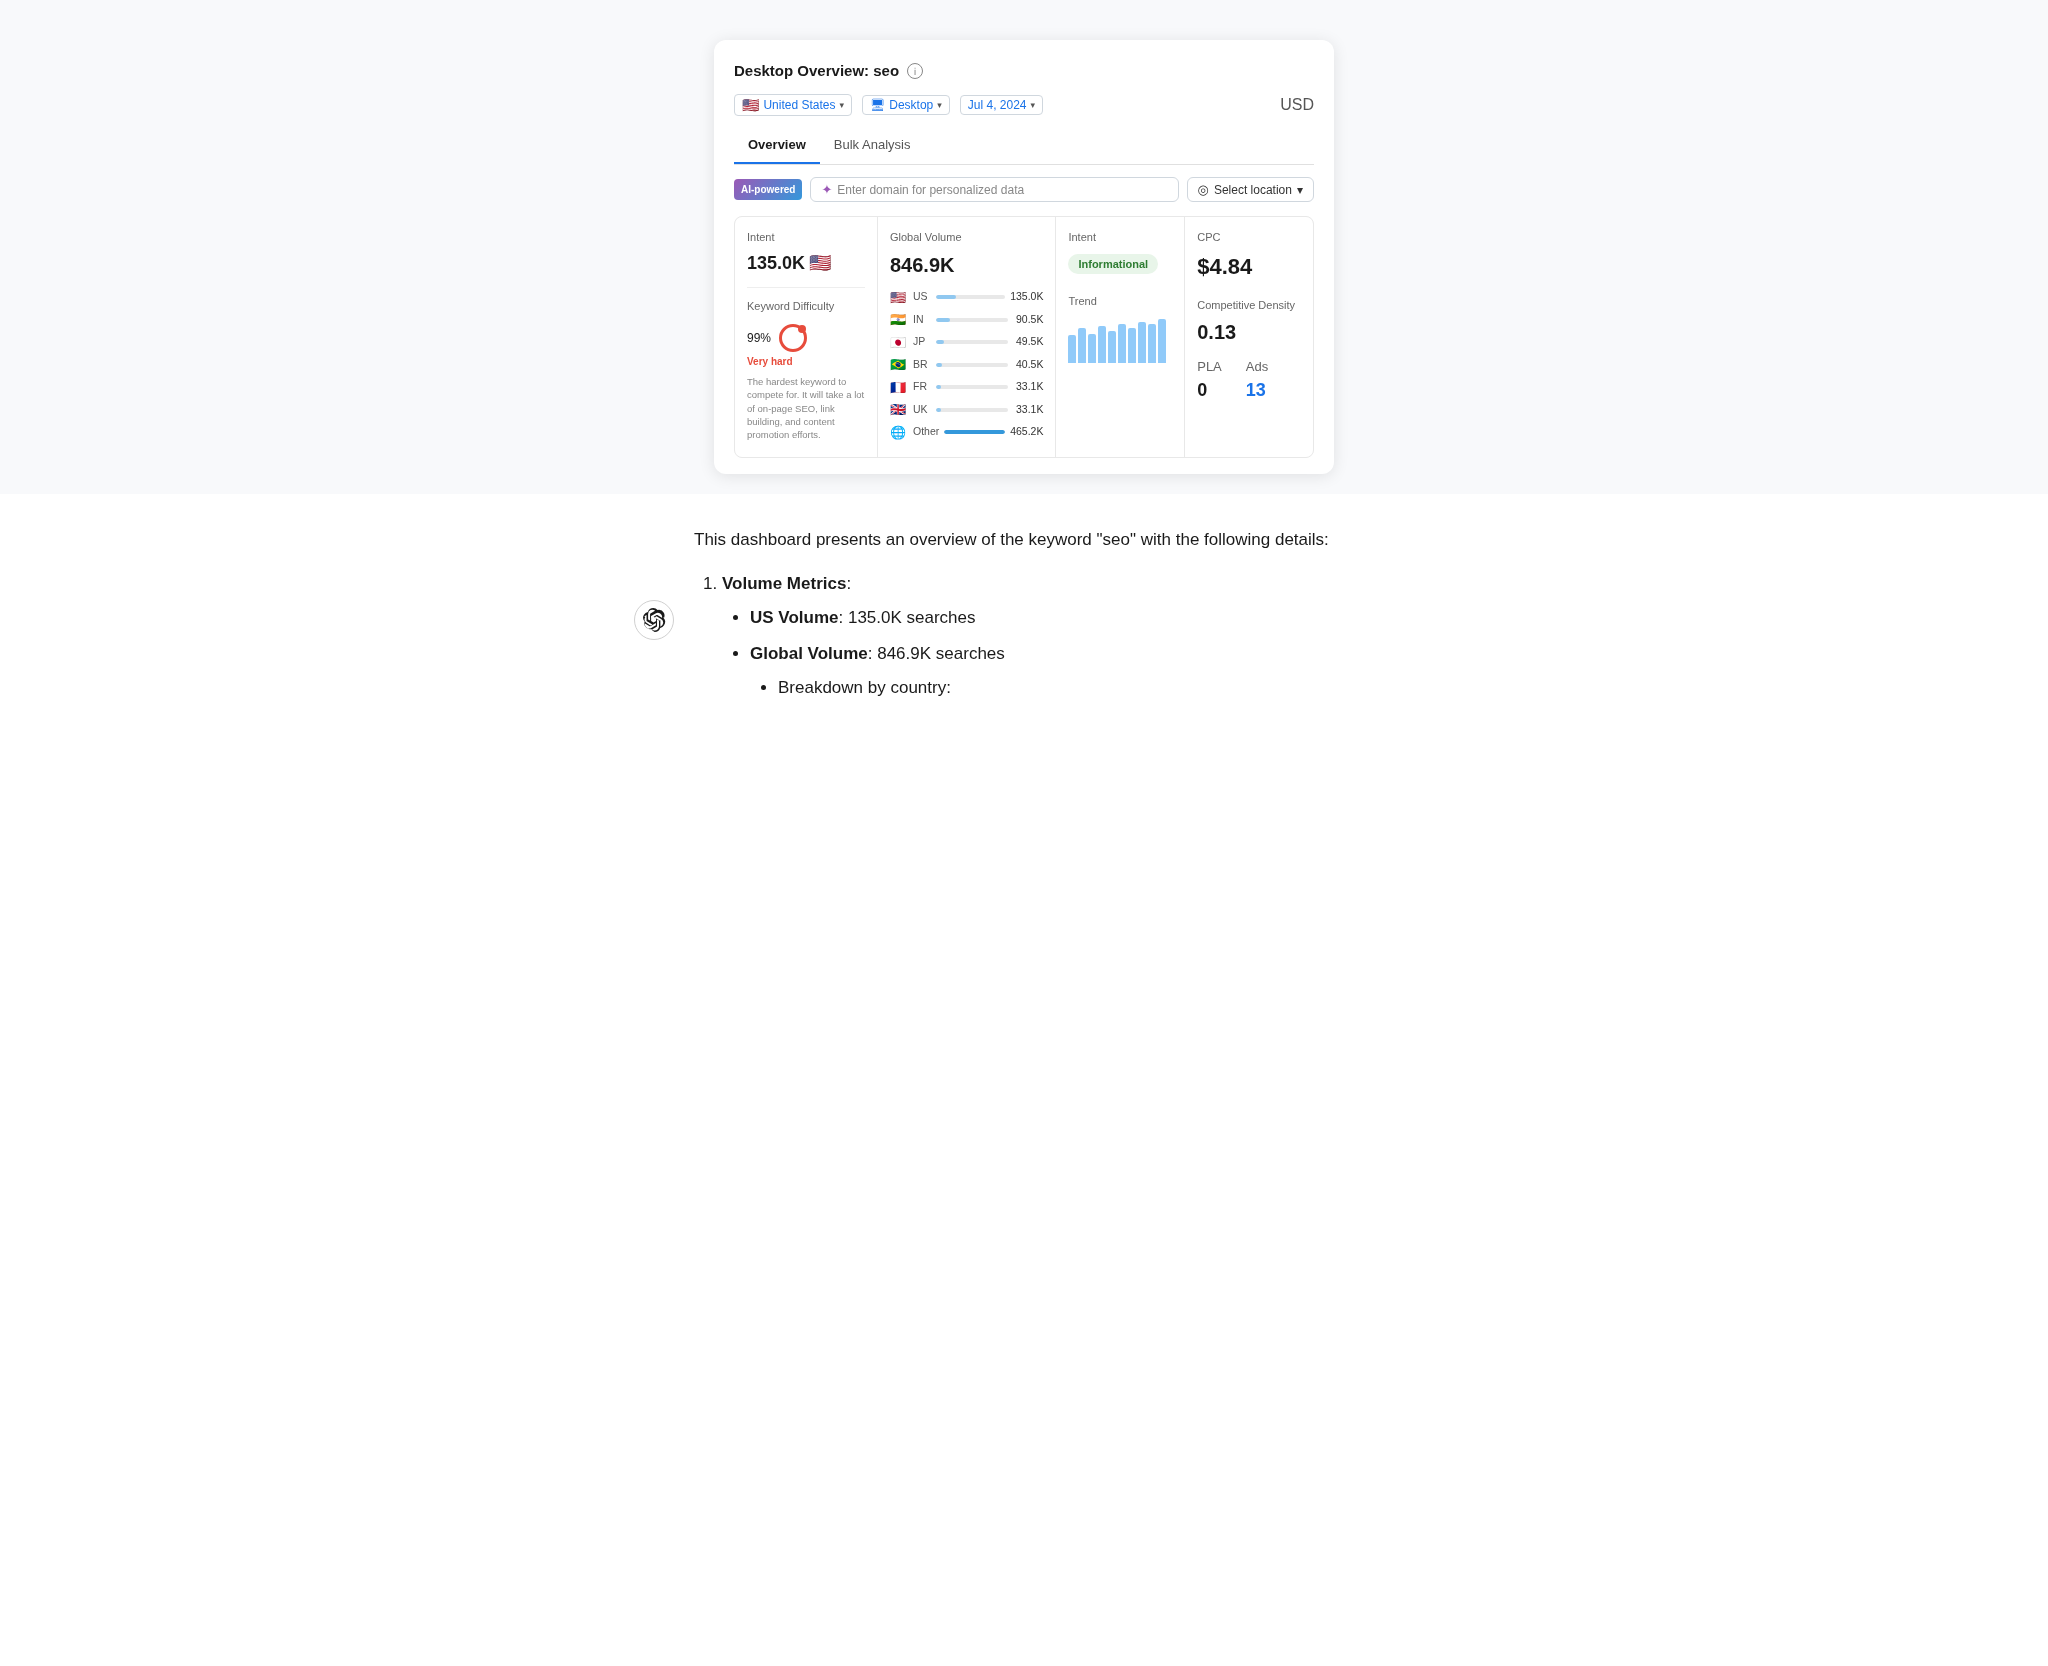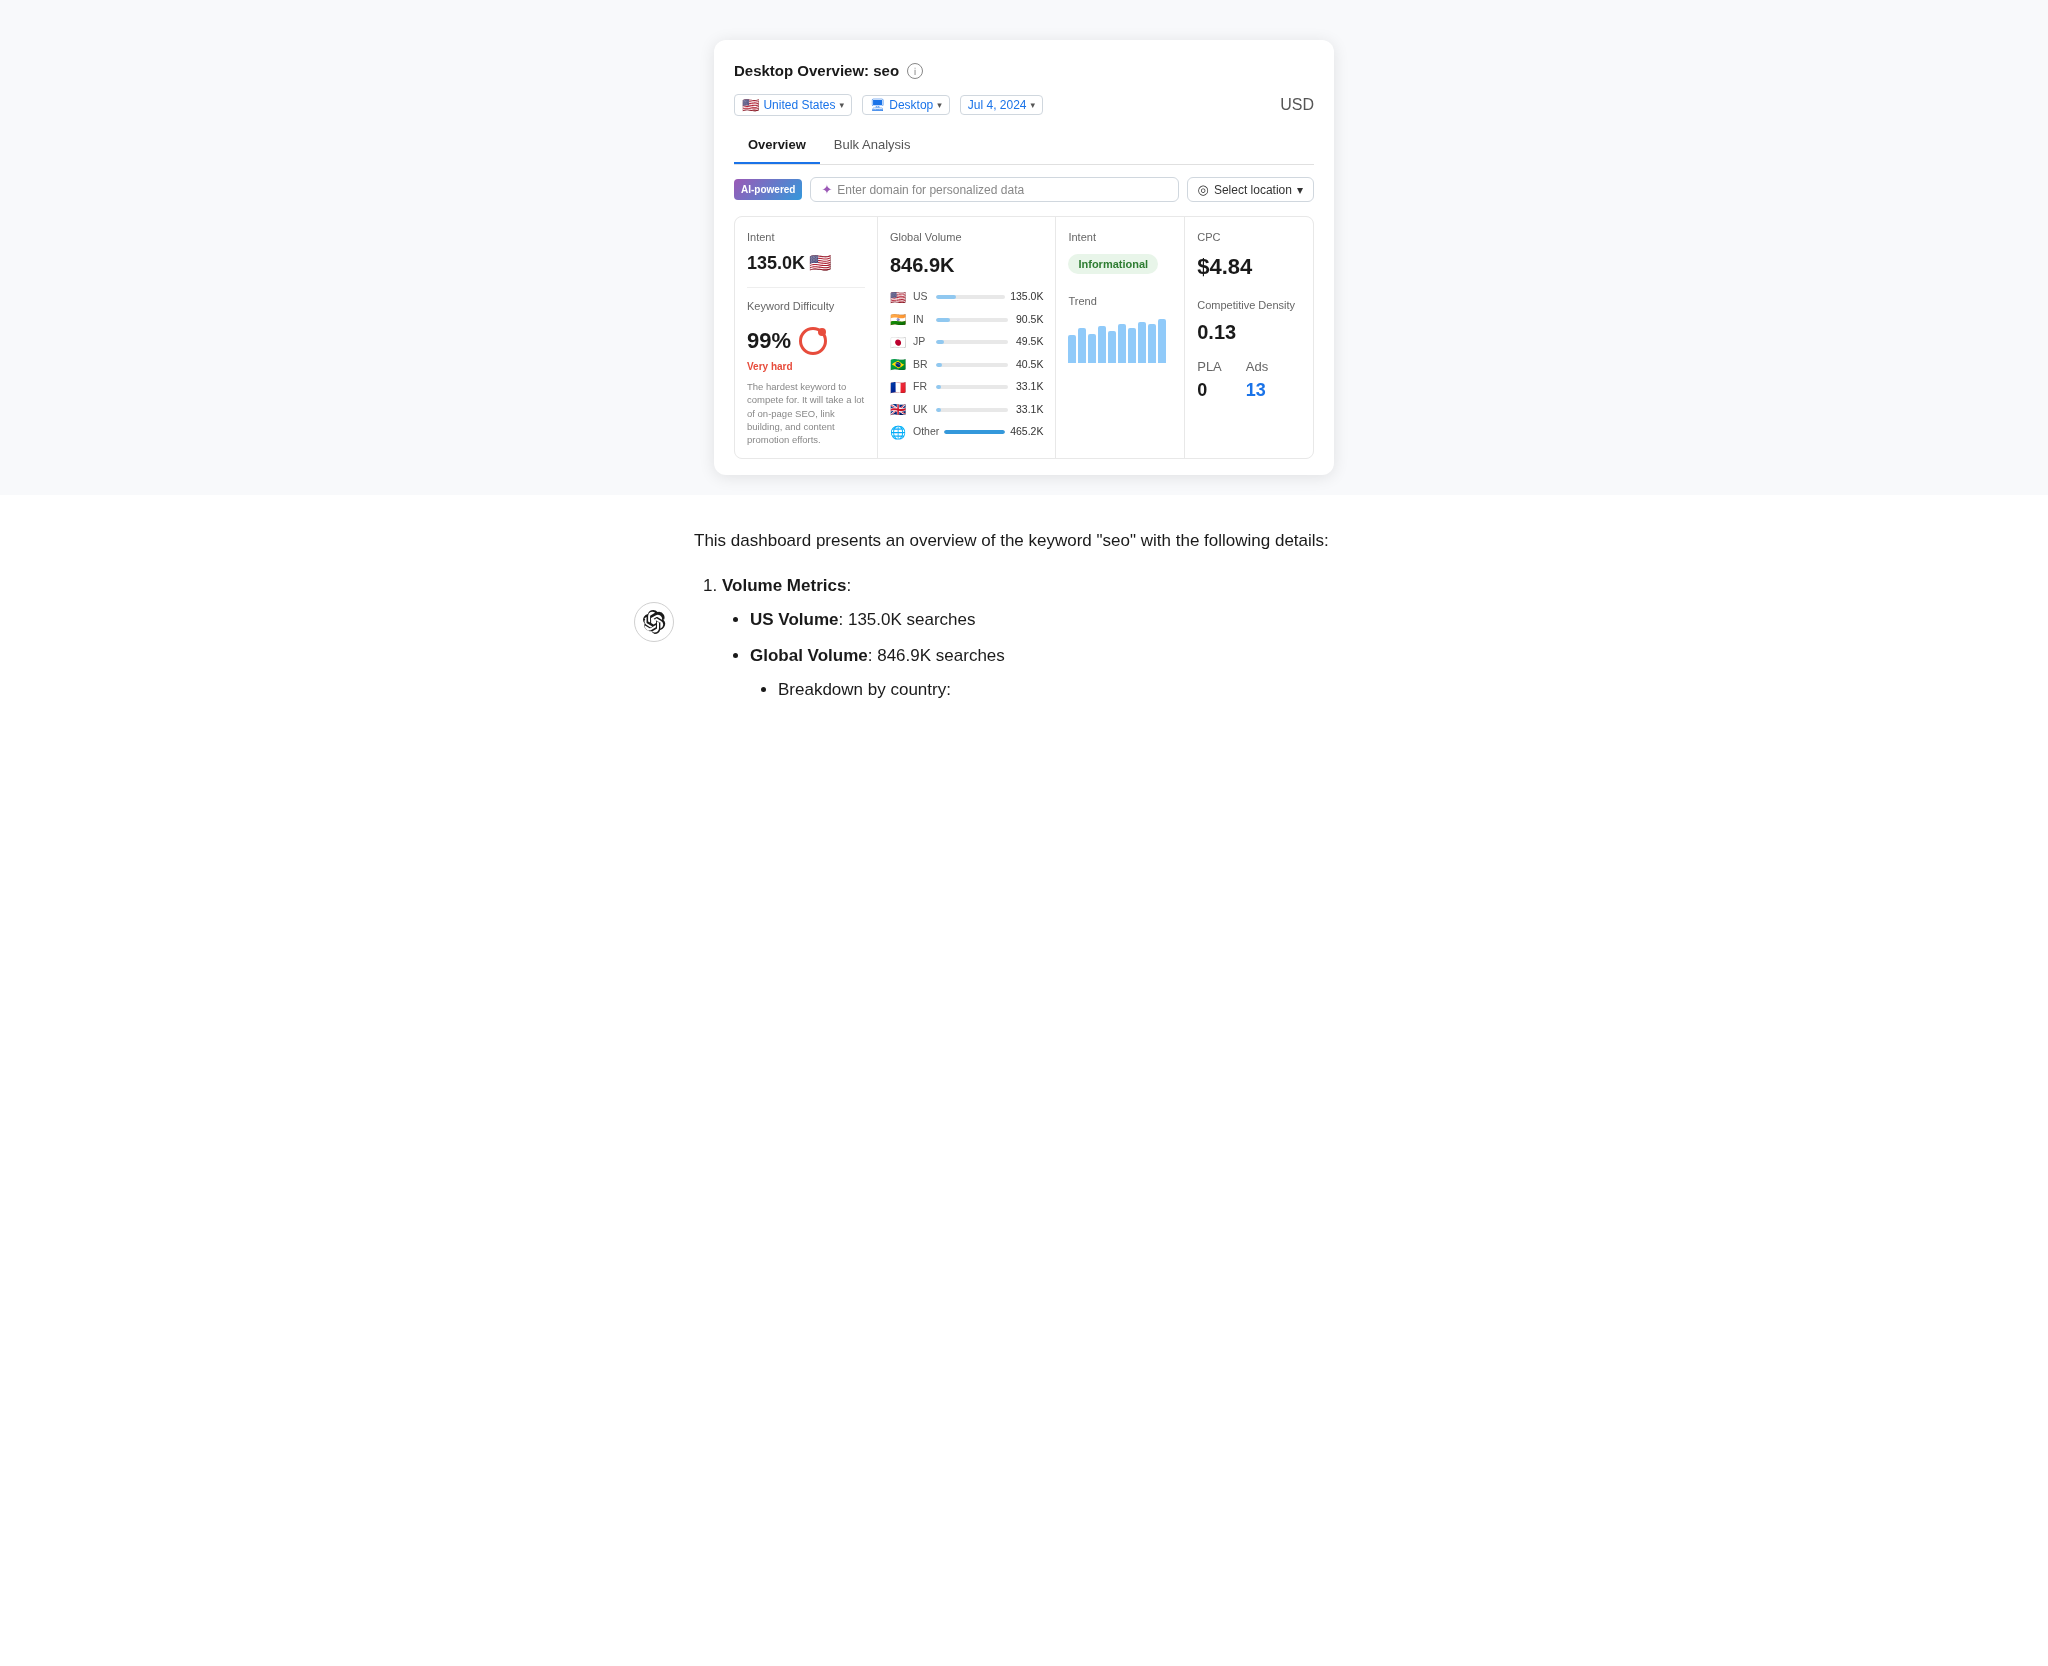"99%" .kd-value { font-size: 22px -> 12px; font-weight: 700 -> 400 }
